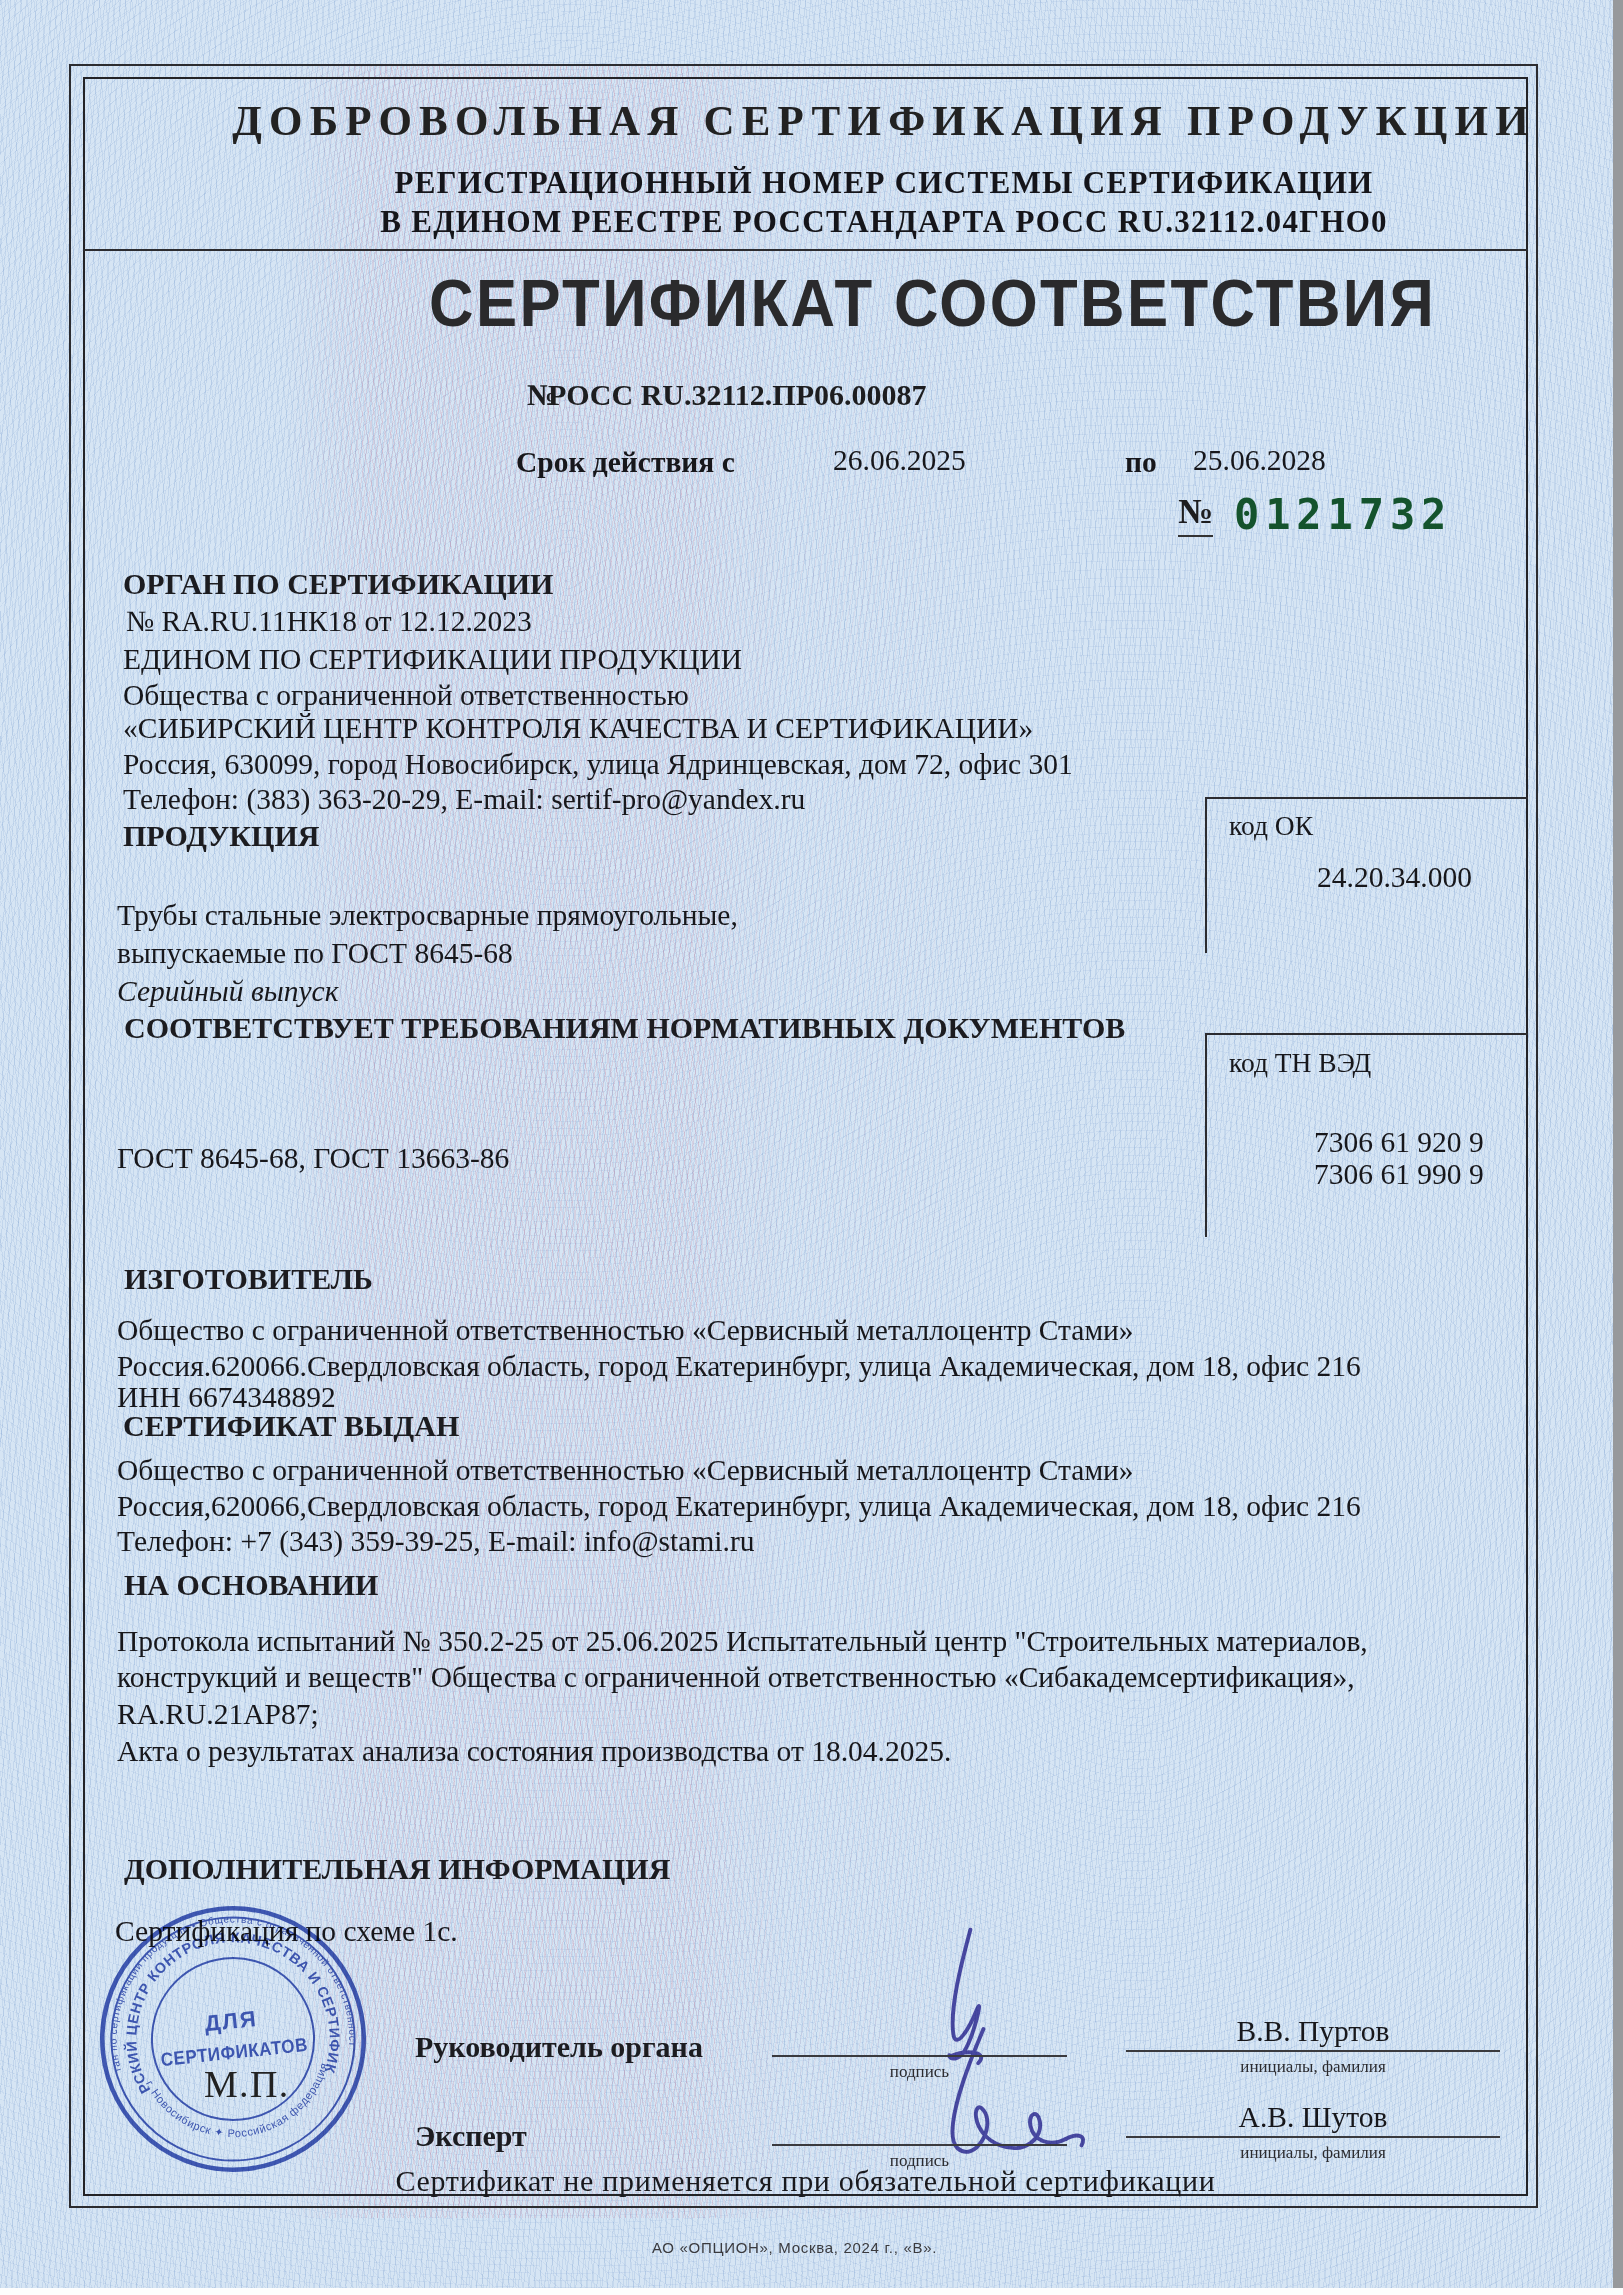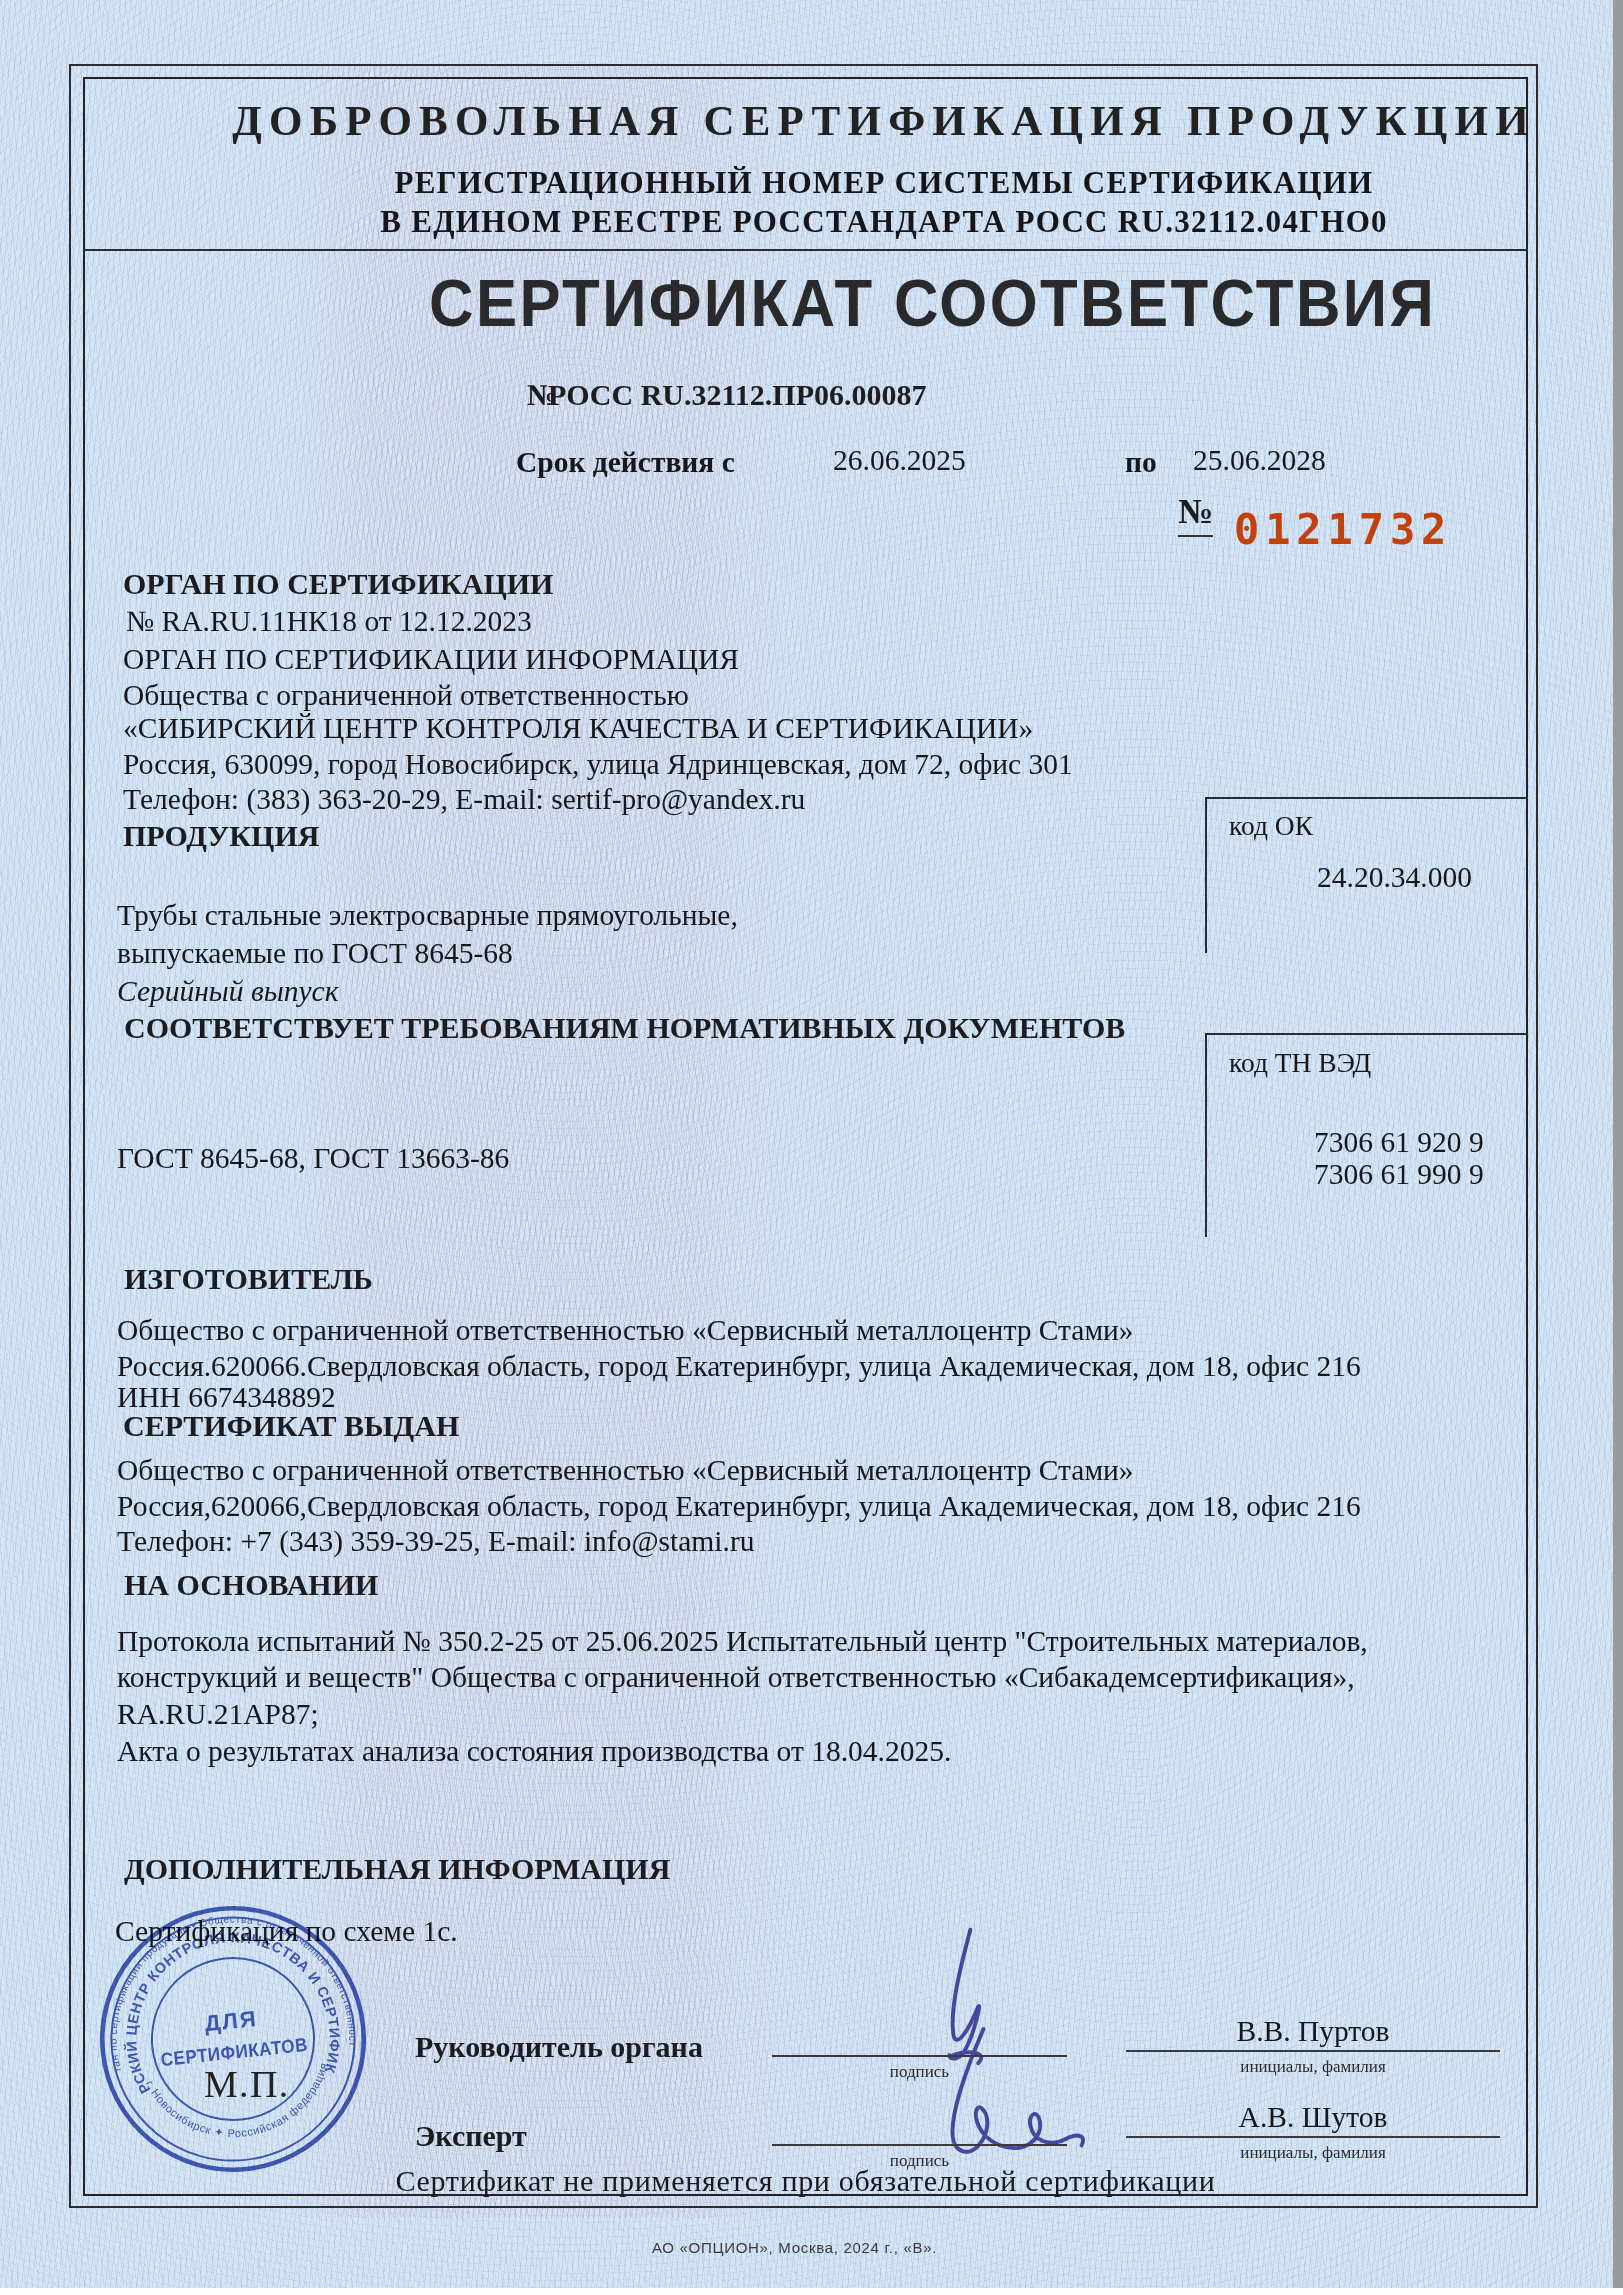"0121732" span.abs { color: #c2410c -> #14532d; top: 505px -> 490px }
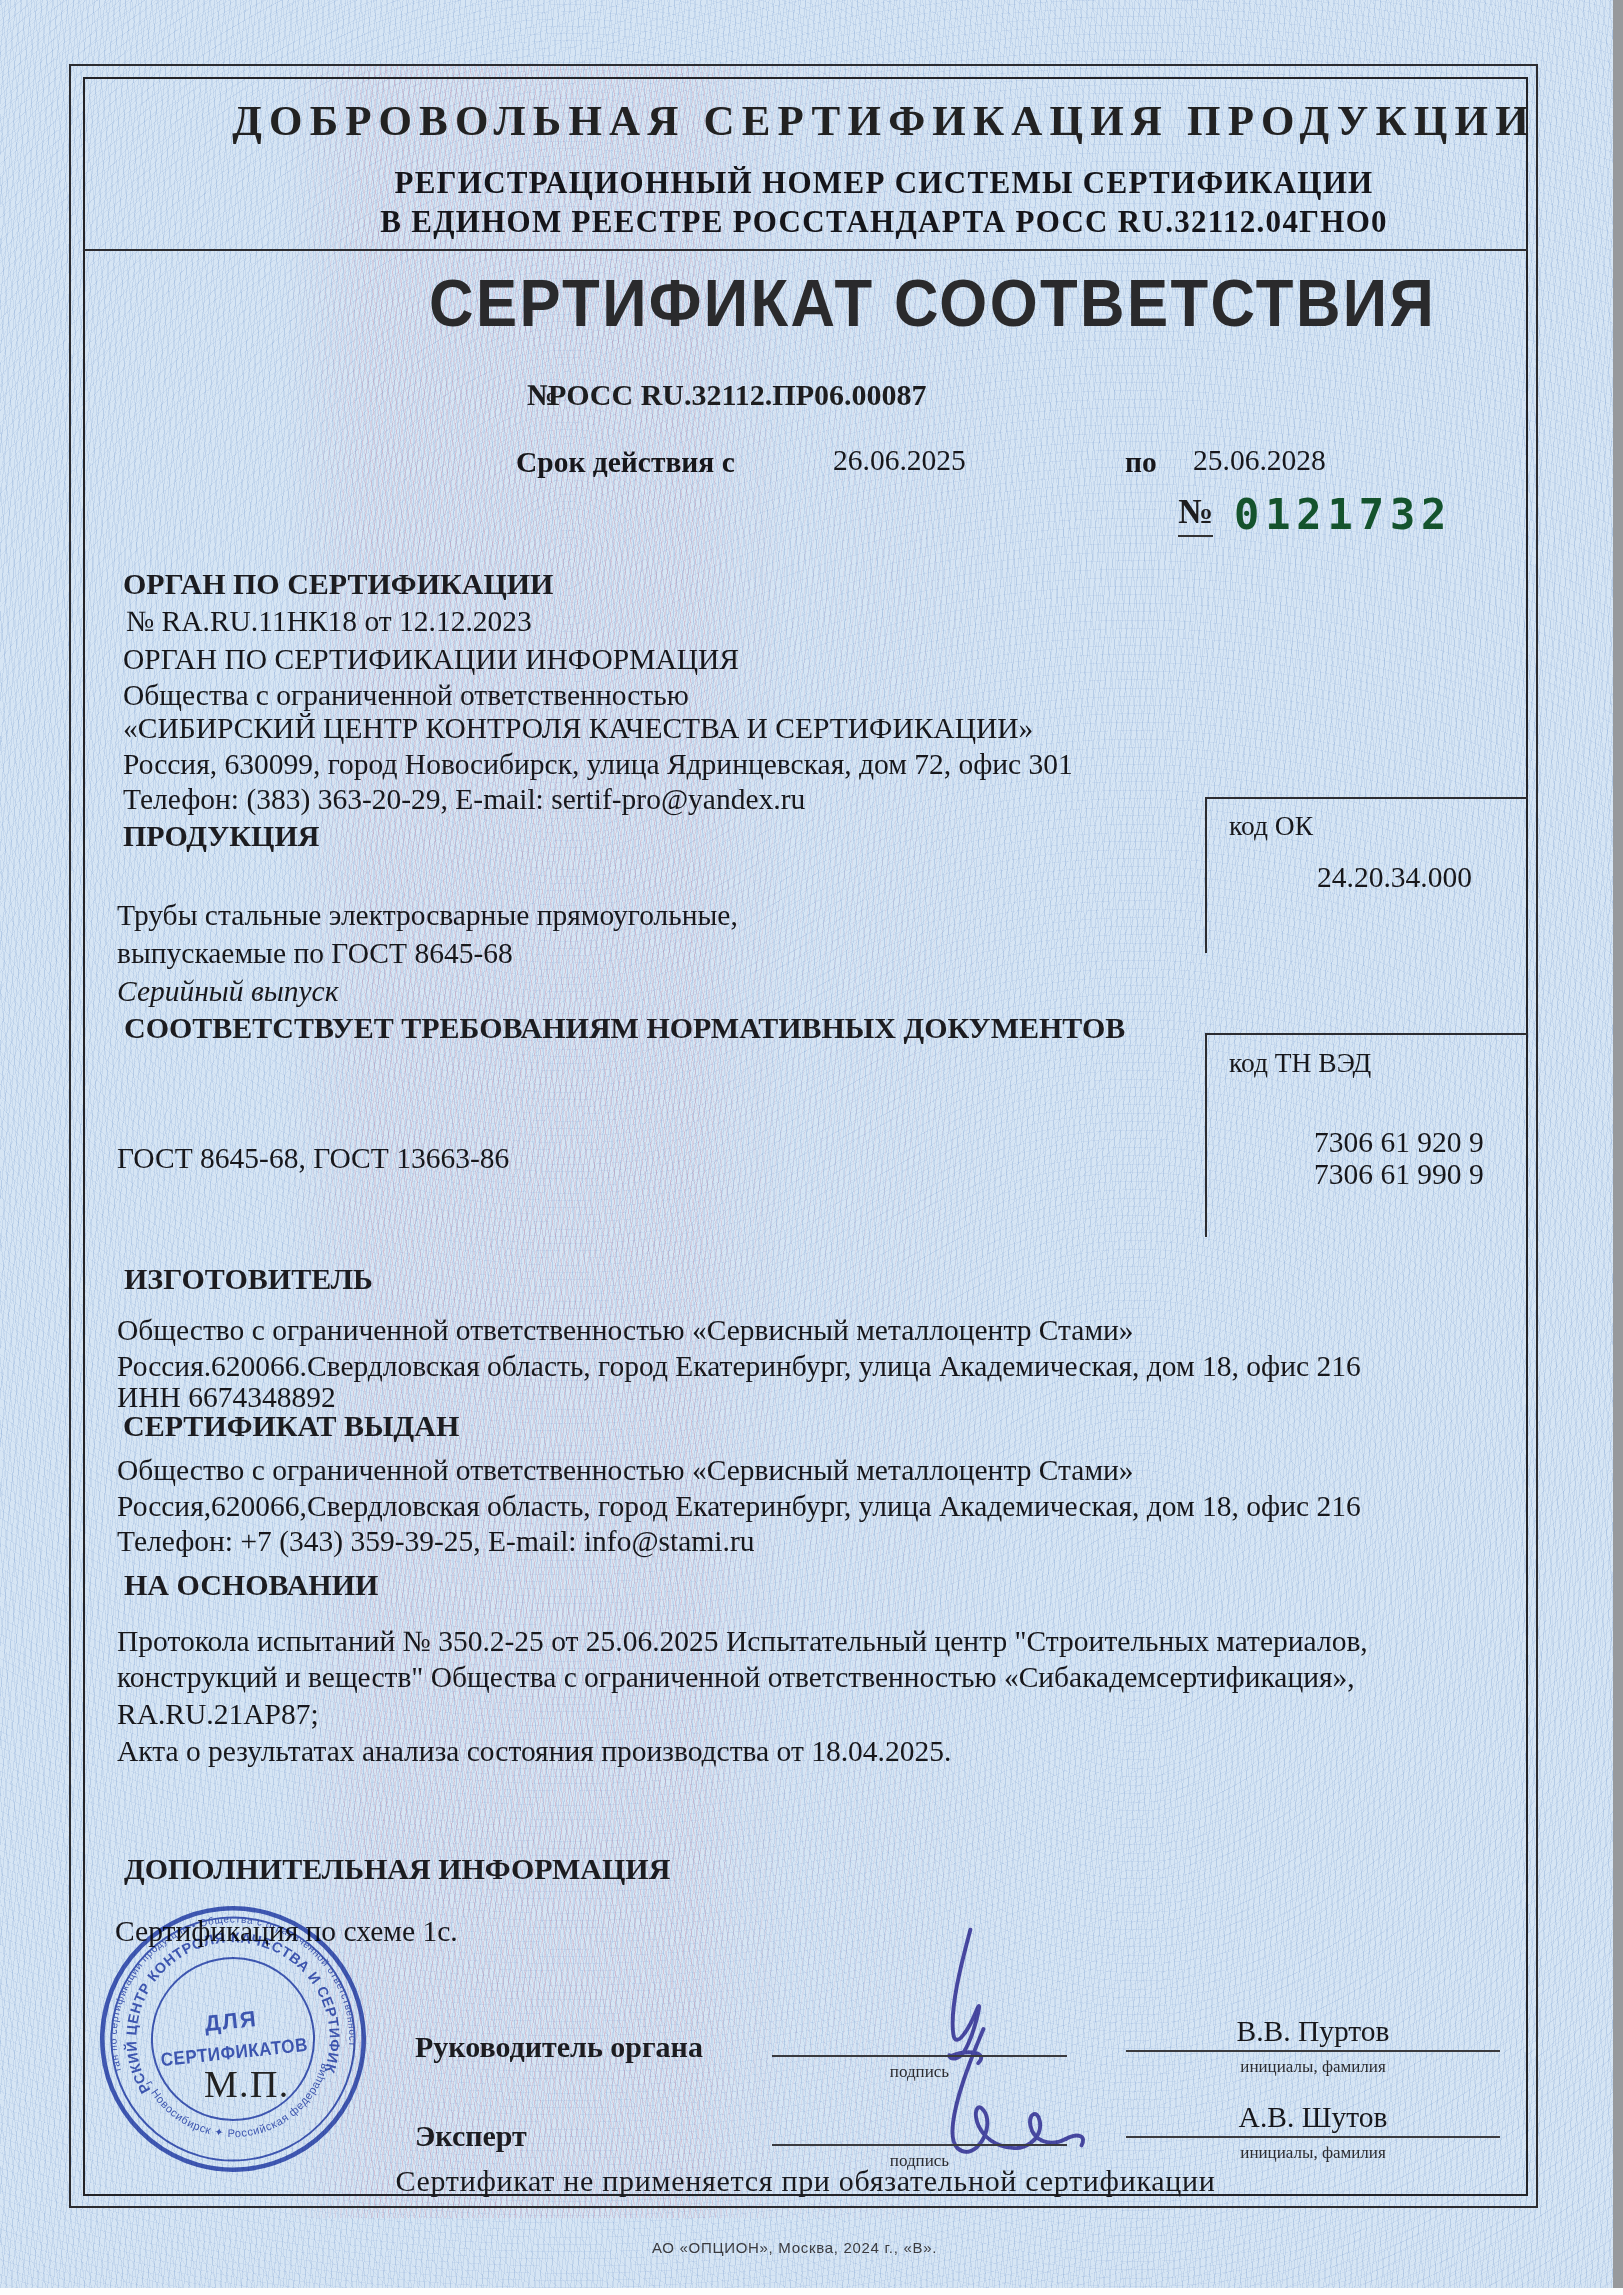"ОРГАН ПО СЕРТИФИКАЦИИ ИНФОРМАЦИЯ" div.abs { text: ОРГАН ПО СЕРТИФИКАЦИИ ИНФОРМАЦИЯ -> ЕДИНОМ ПО СЕРТИФИКАЦИИ ПРОДУКЦИИ }
